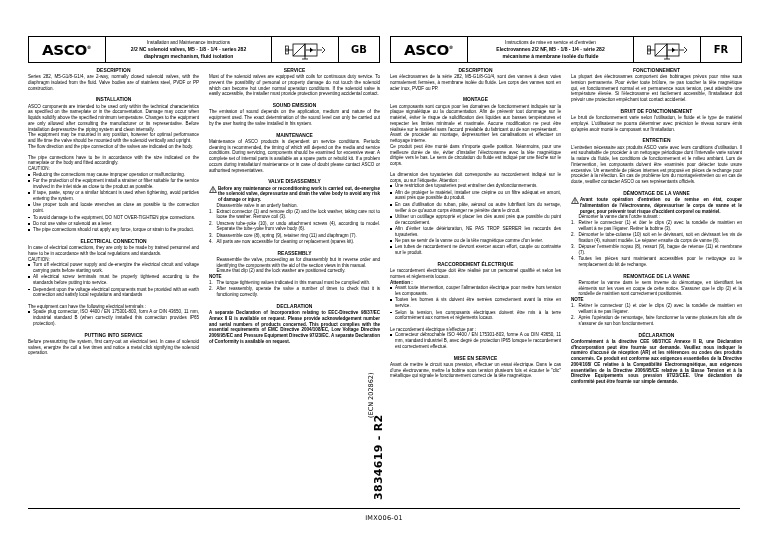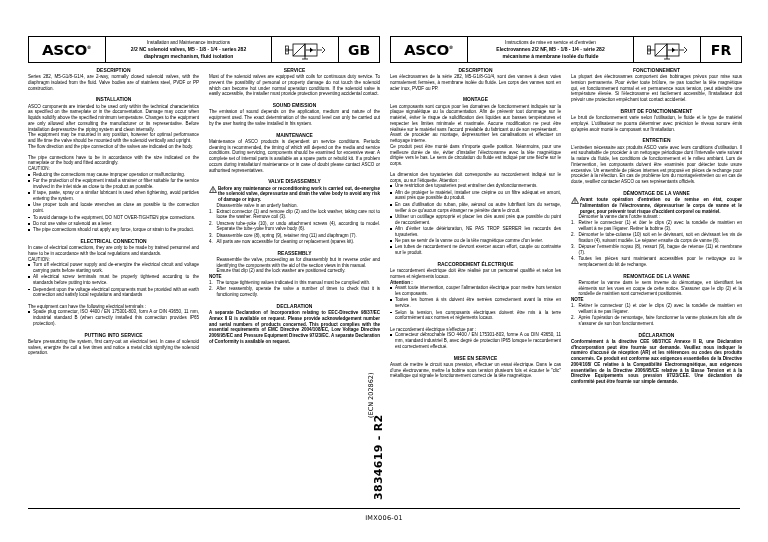"GB" .hdr-lang { font-size: 14px -> 10px }
